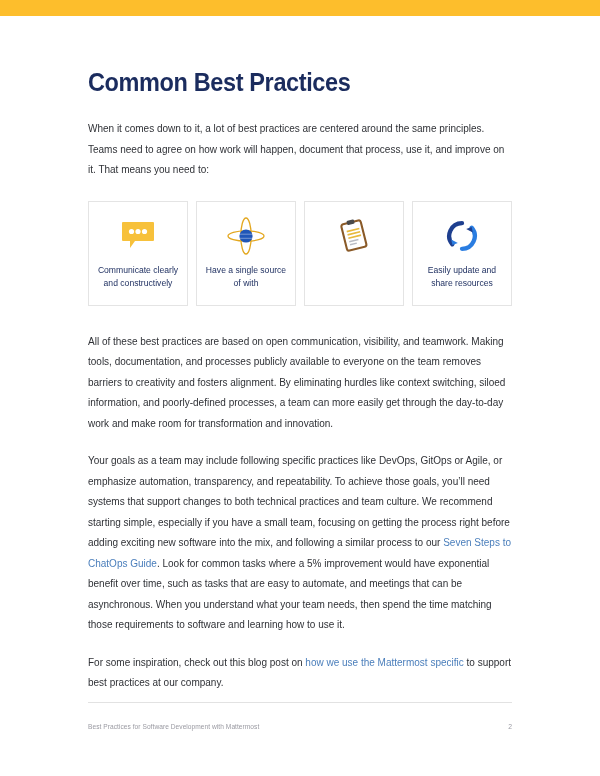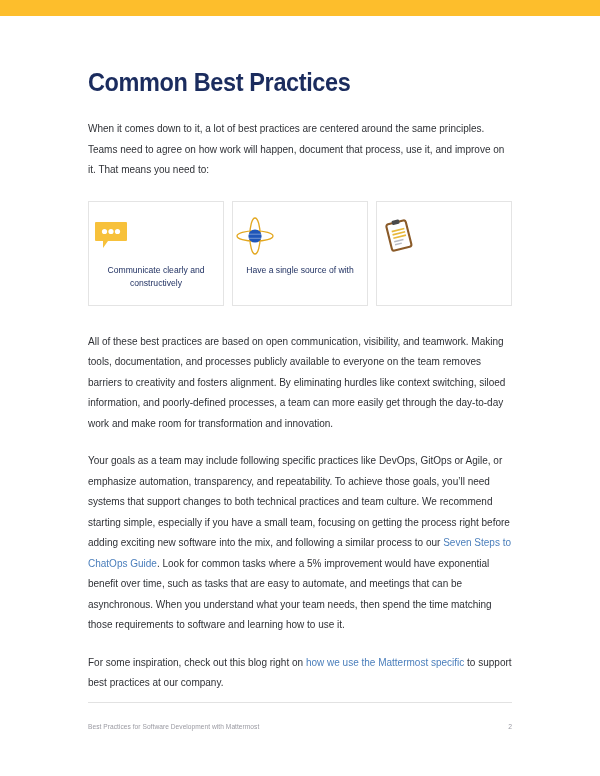"Communicate clearly and constructively" .card { align-items: none -> center }
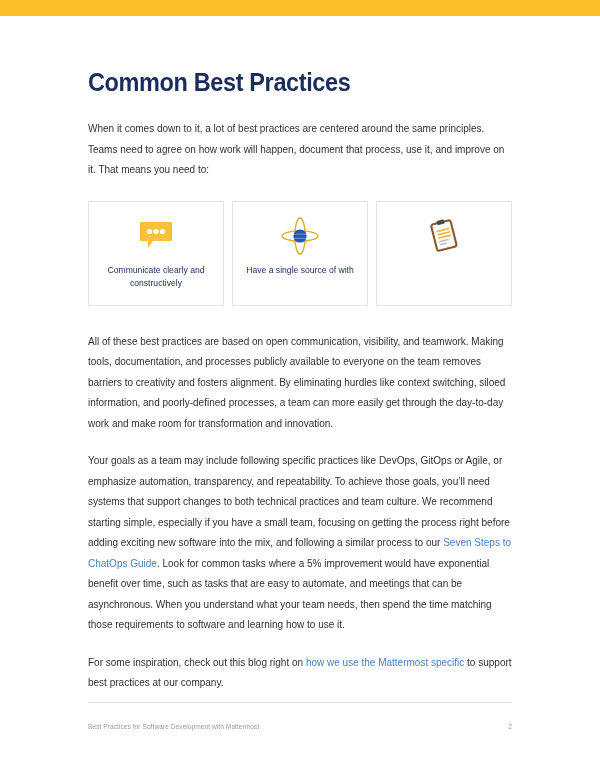"Easily update and share resources" div.card { html: none -> <div> <div> <svg> <path></path> <path></path> <path></path> <path></path> </svg> </div> <div>Easily update and share resources</div> </div> }
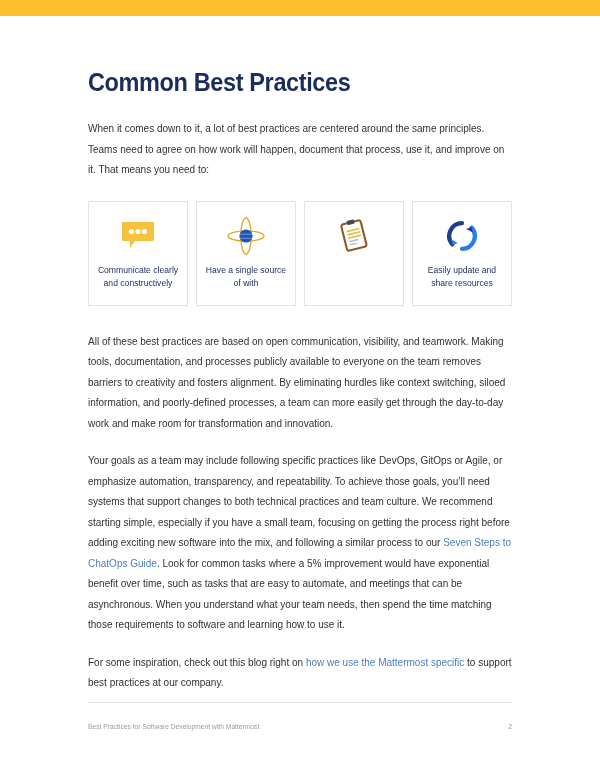"For some inspiration, check out" span { text: right -> post }
